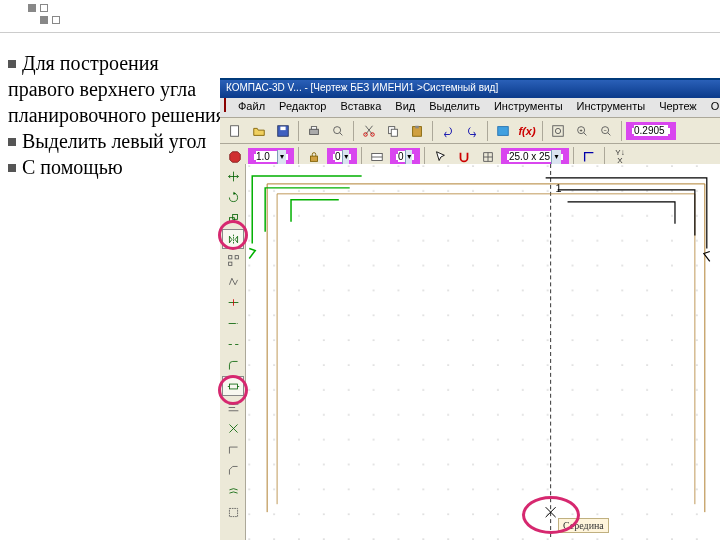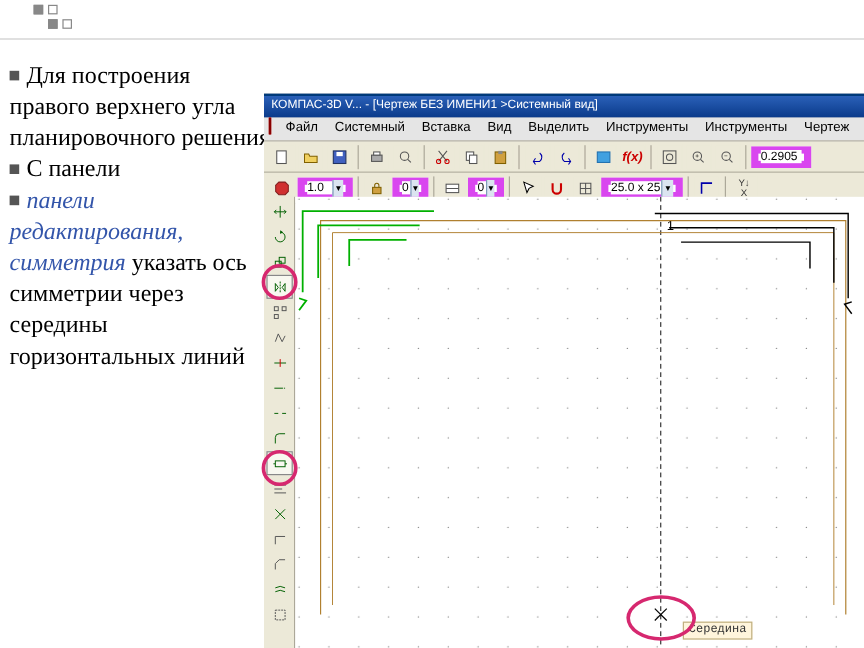"Системный" span { text: Системный -> Редактор }
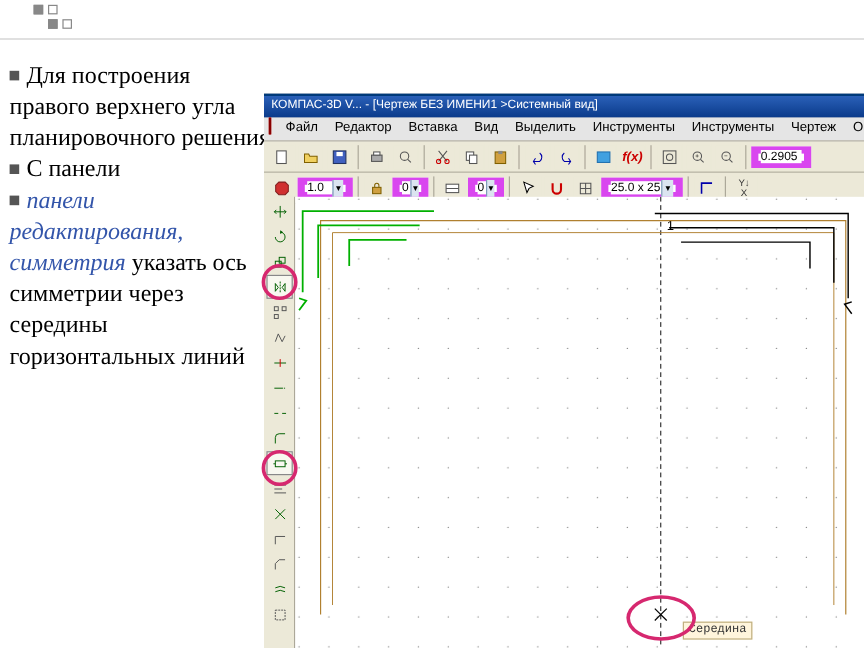"Выделить левый угол" div { html: none -> <div><span></span><span>Выделить левый угол</span></div> }
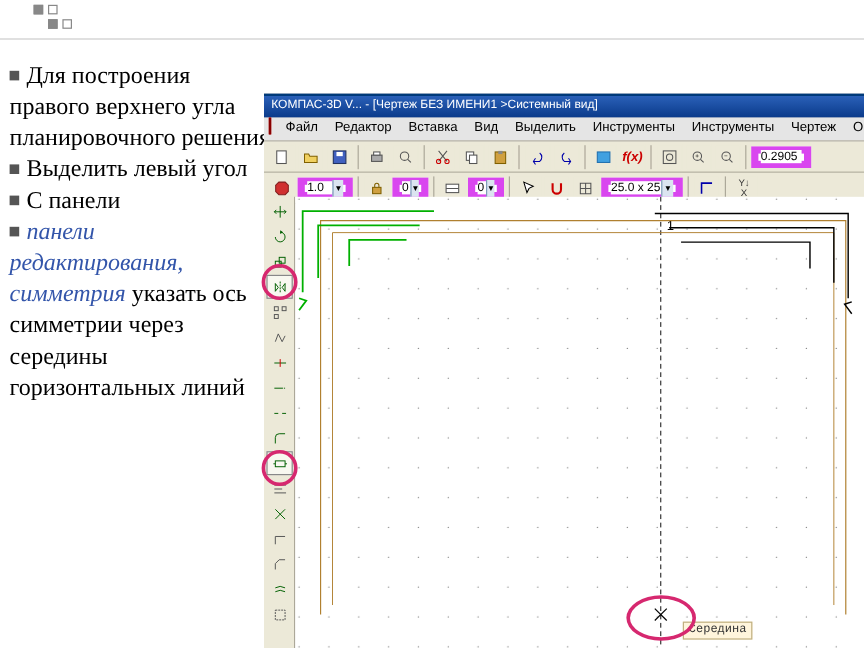"С панели" span { text: панели -> помощью }
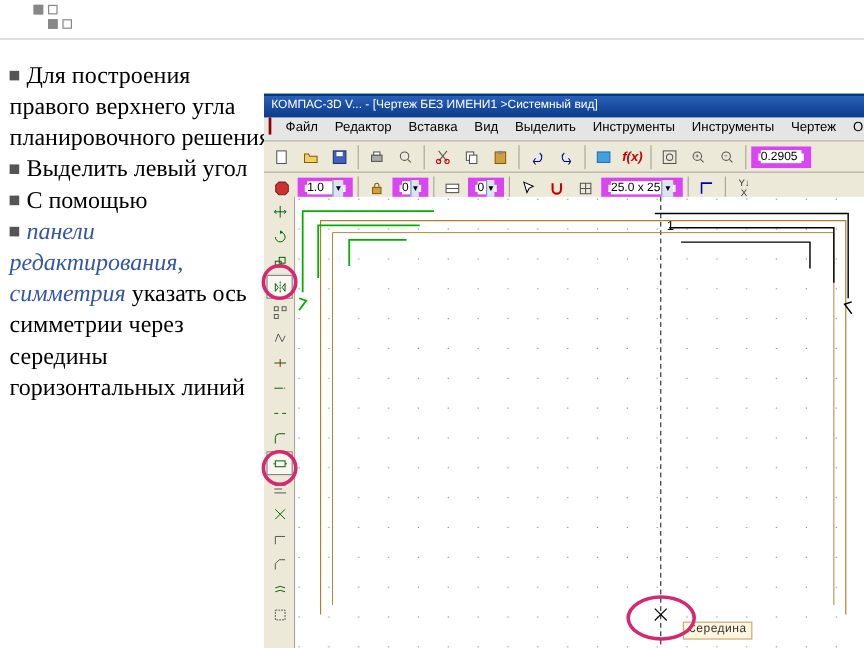"панели редактирования, симметрия указать" div { html: <div><span></span><span>панели редактирования, симметрия</span><span> указать ось симметрии через середины горизонтальных линий</span></div> -> none }
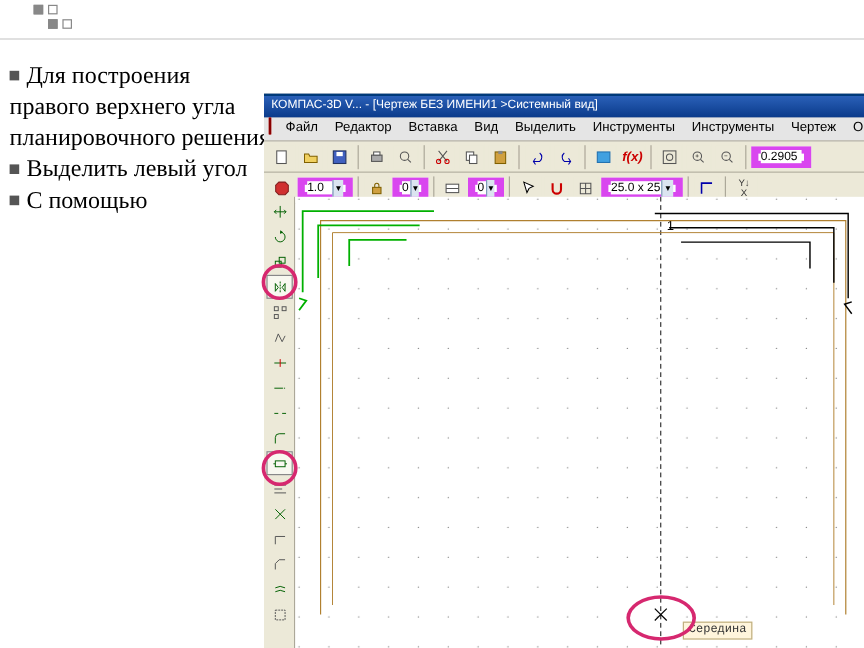"Середина" .midpoint-label { font-family: Liberation Mono, monospace -> Liberation Serif, serif; margin-left: 11px -> none }
